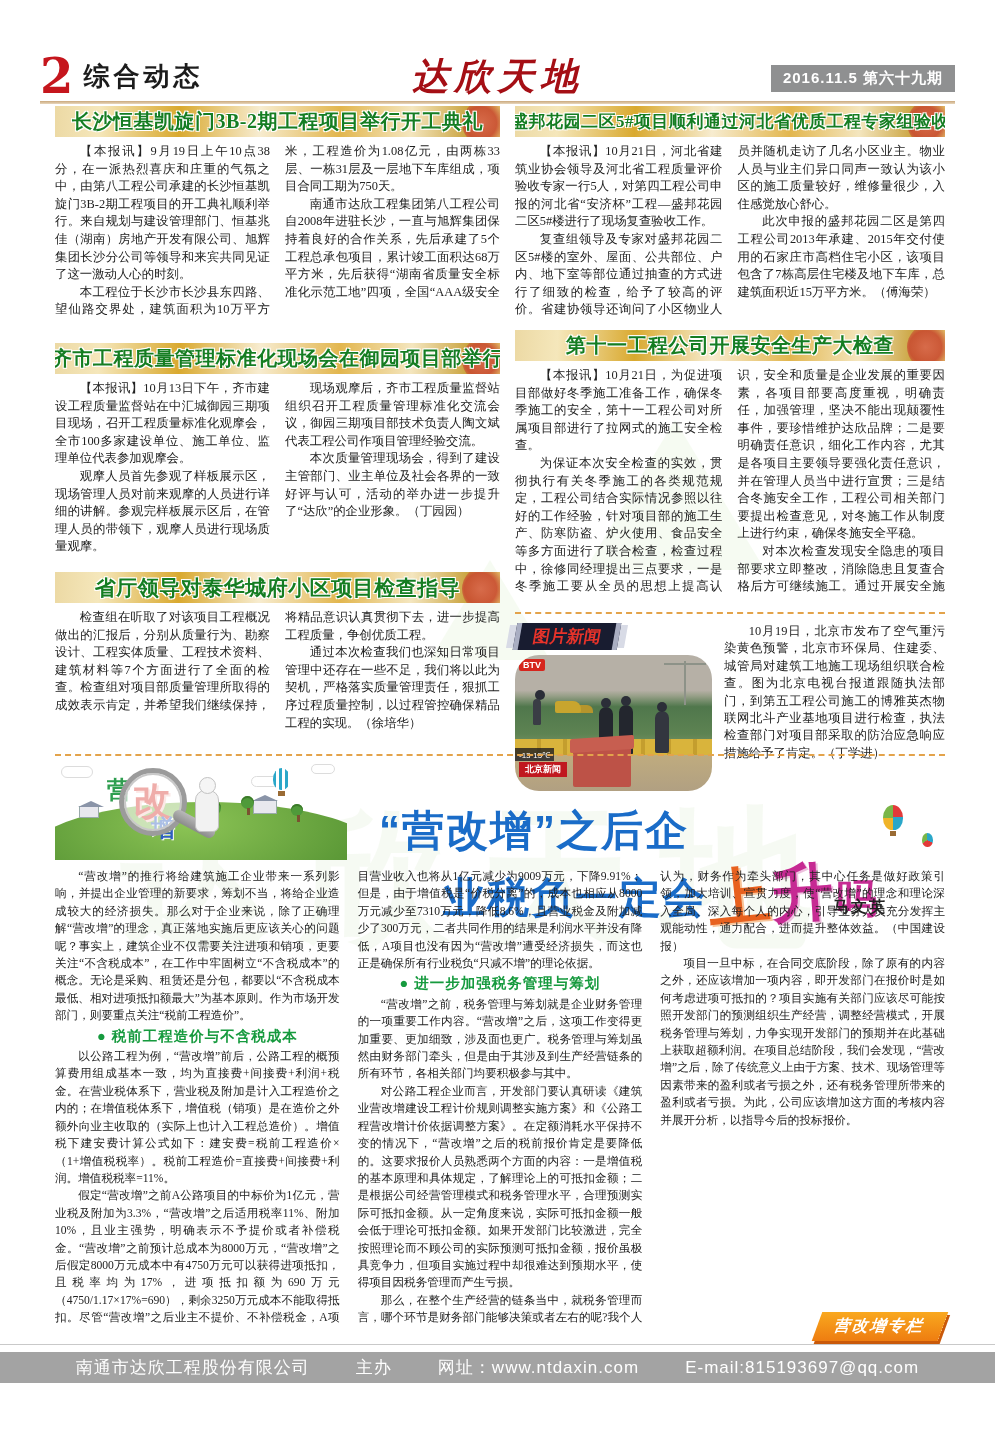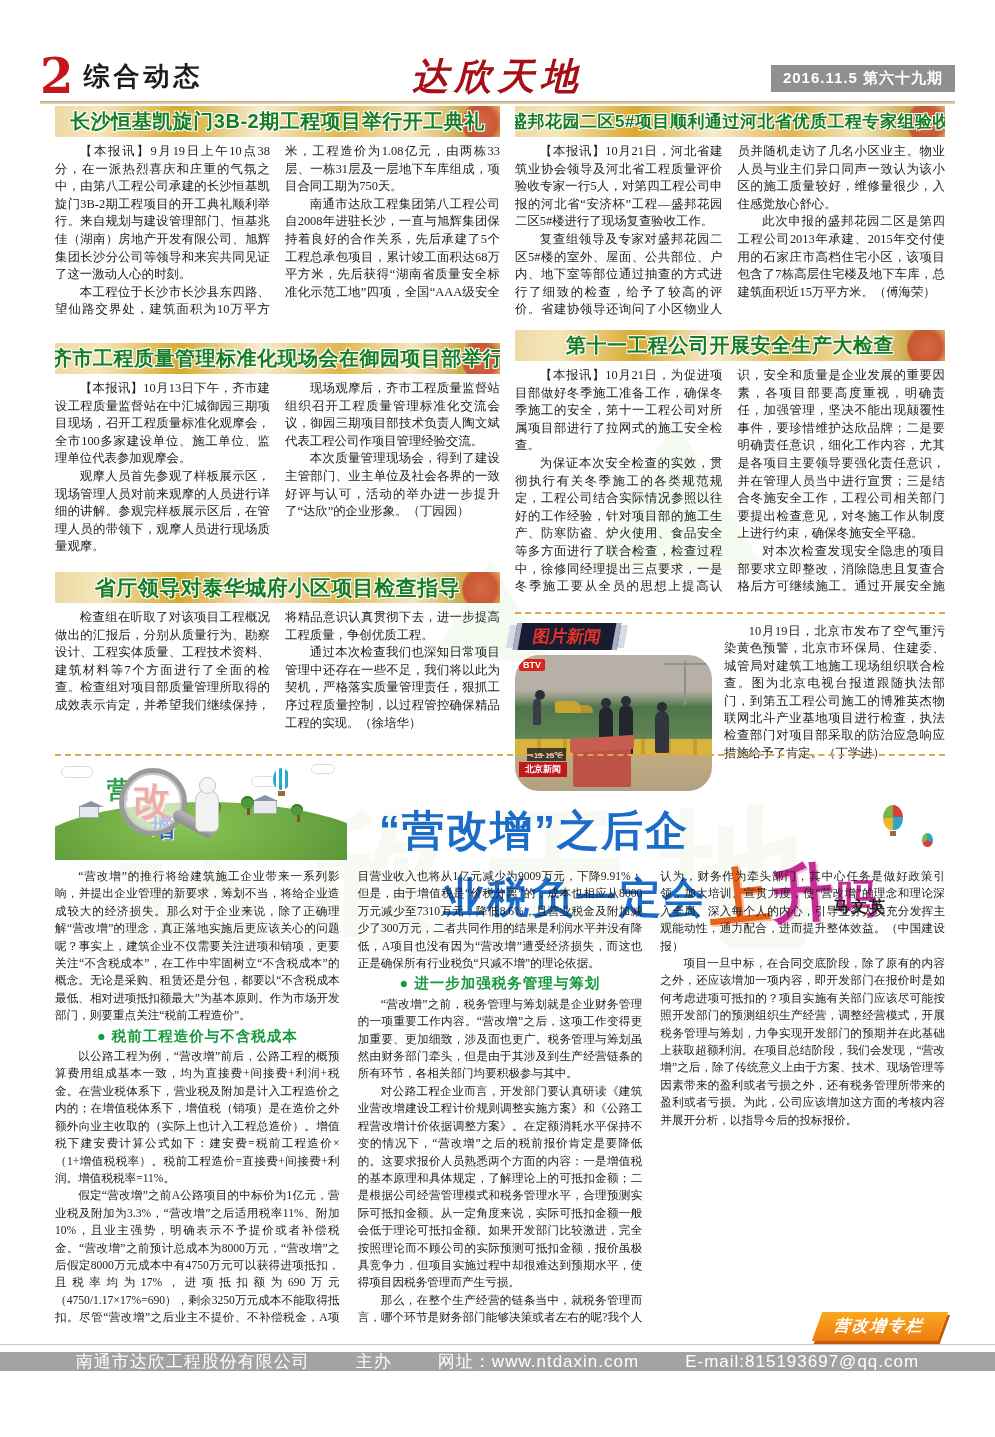"长沙恒基凯旋门3B-2期工程项目举行开工典礼" .art-title { font-family: Liberation Sans, sans-serif -> Liberation Serif, serif }
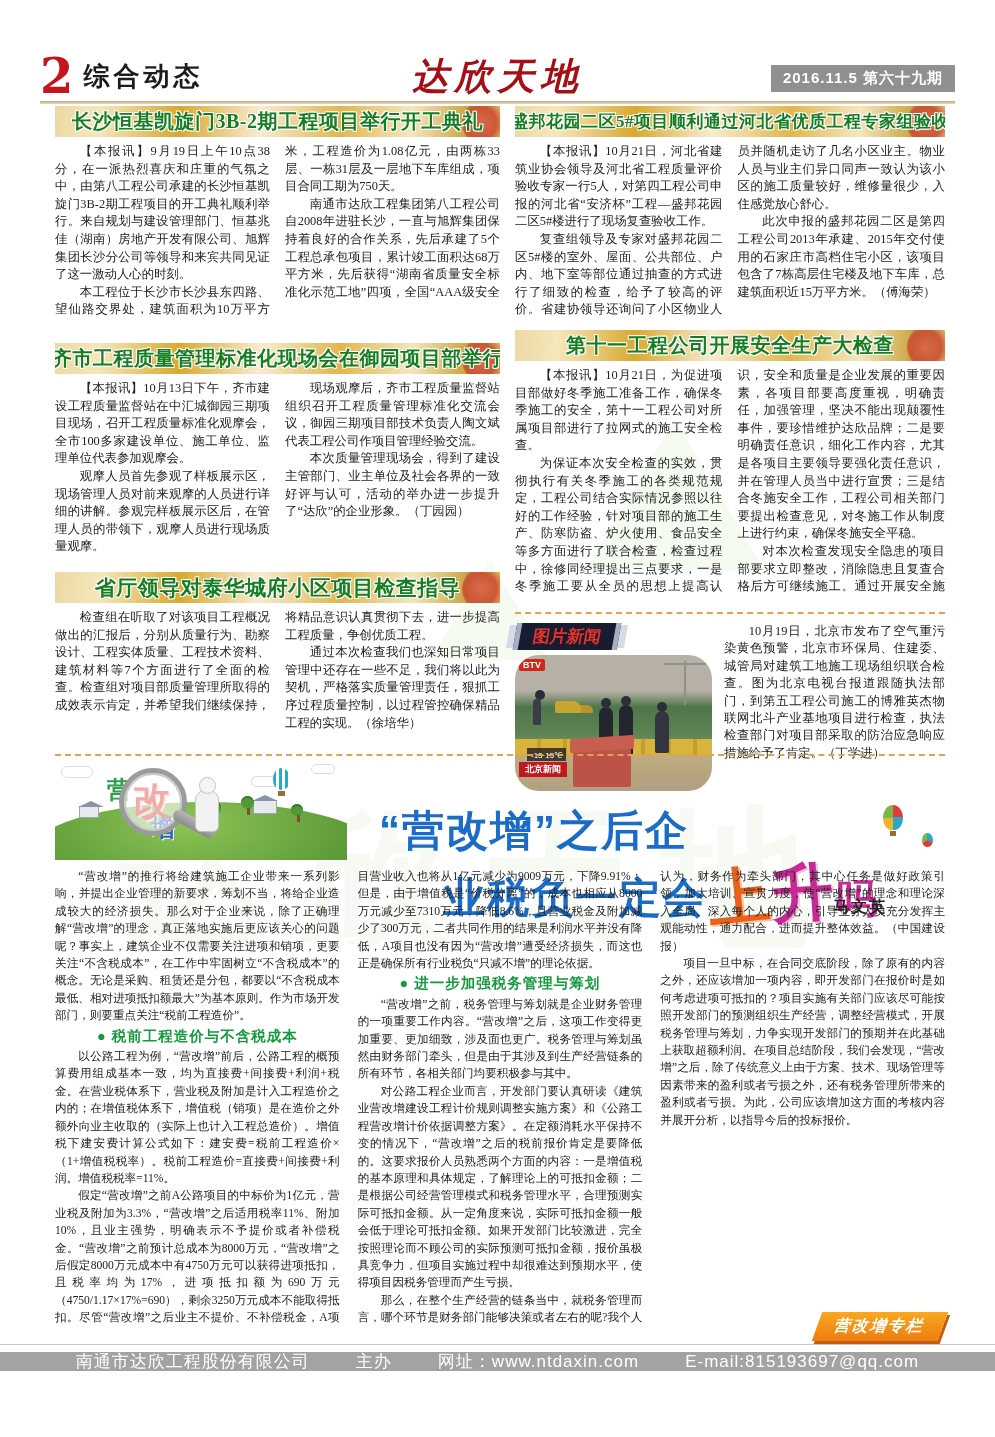"-13·15℃" .temp { left: 12px -> 0 }
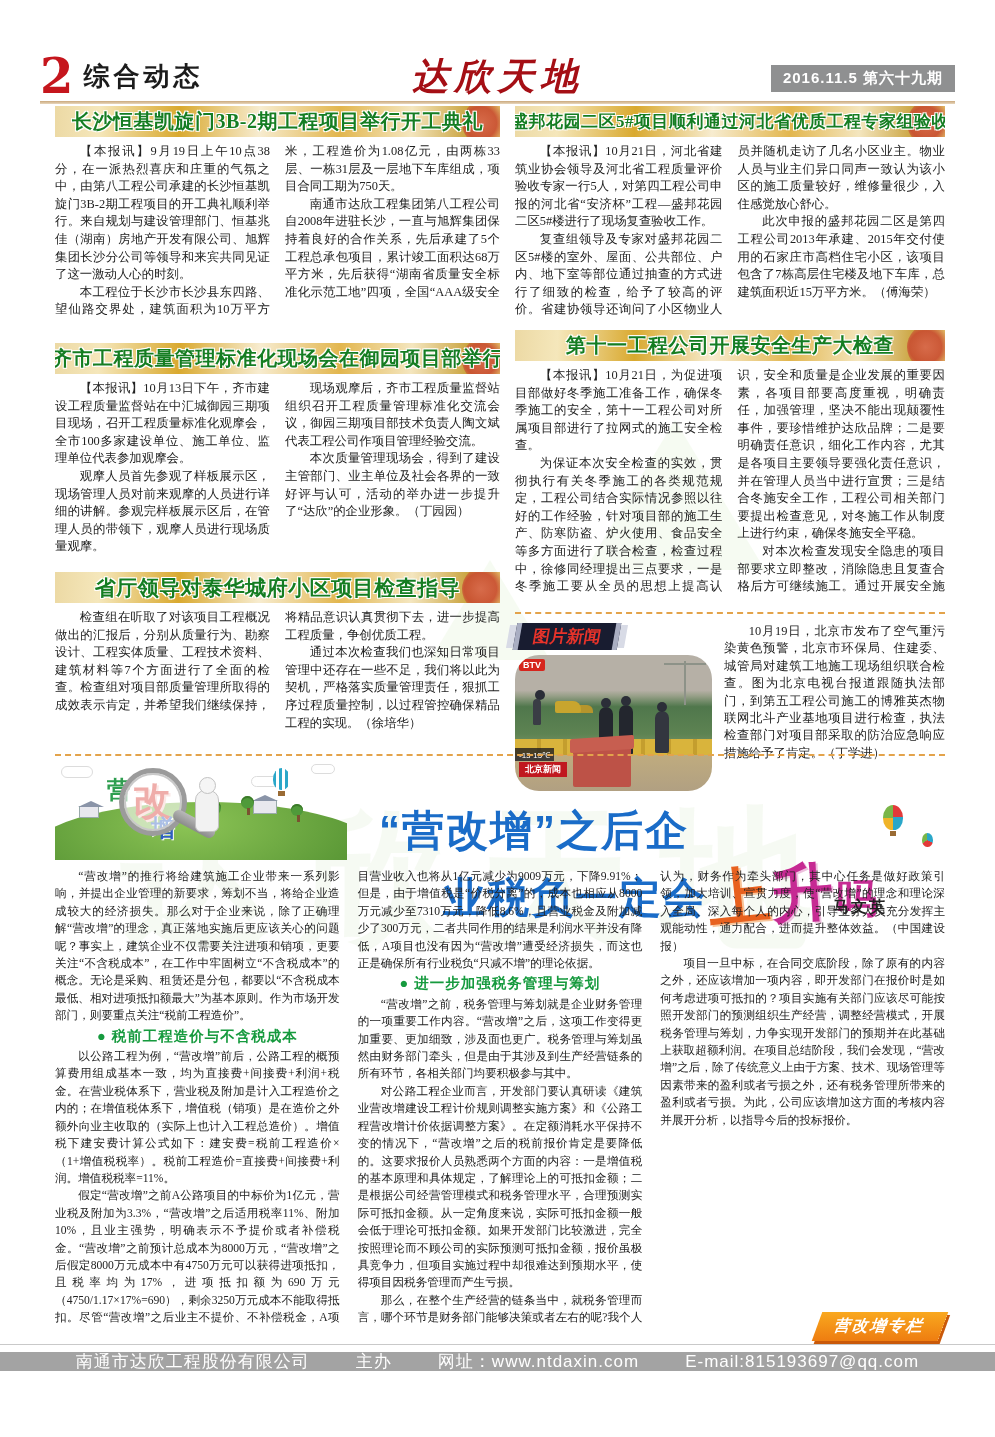"南通市达欣工程股份有限公司" .footer { height: 19px -> 31px }
